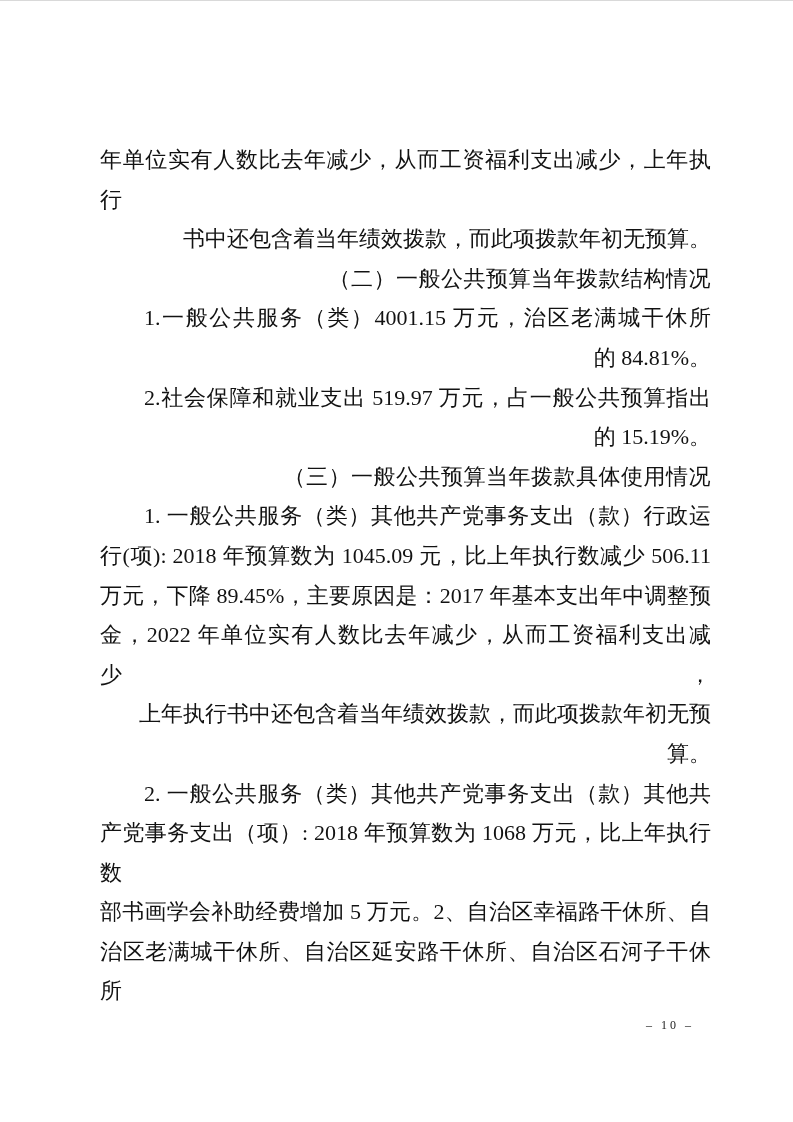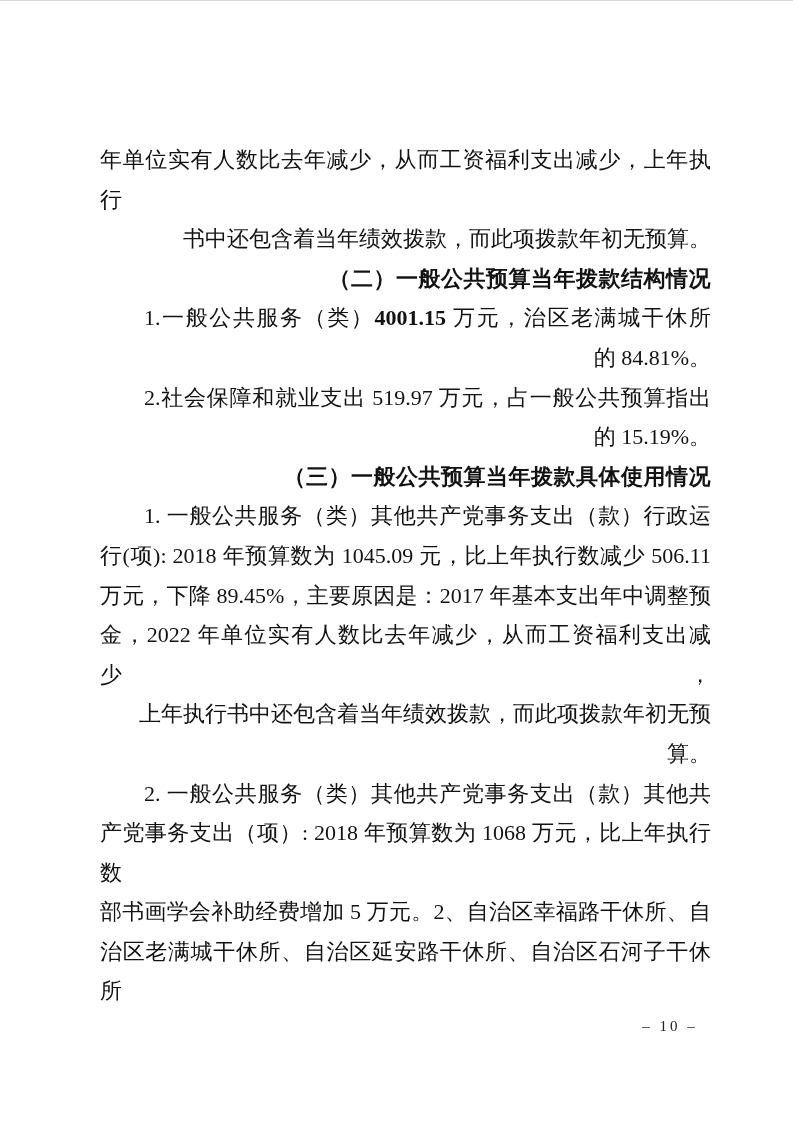"（二）一般公共预算当年拨款结构情况" .seg-bold { font-weight: bold -> normal }
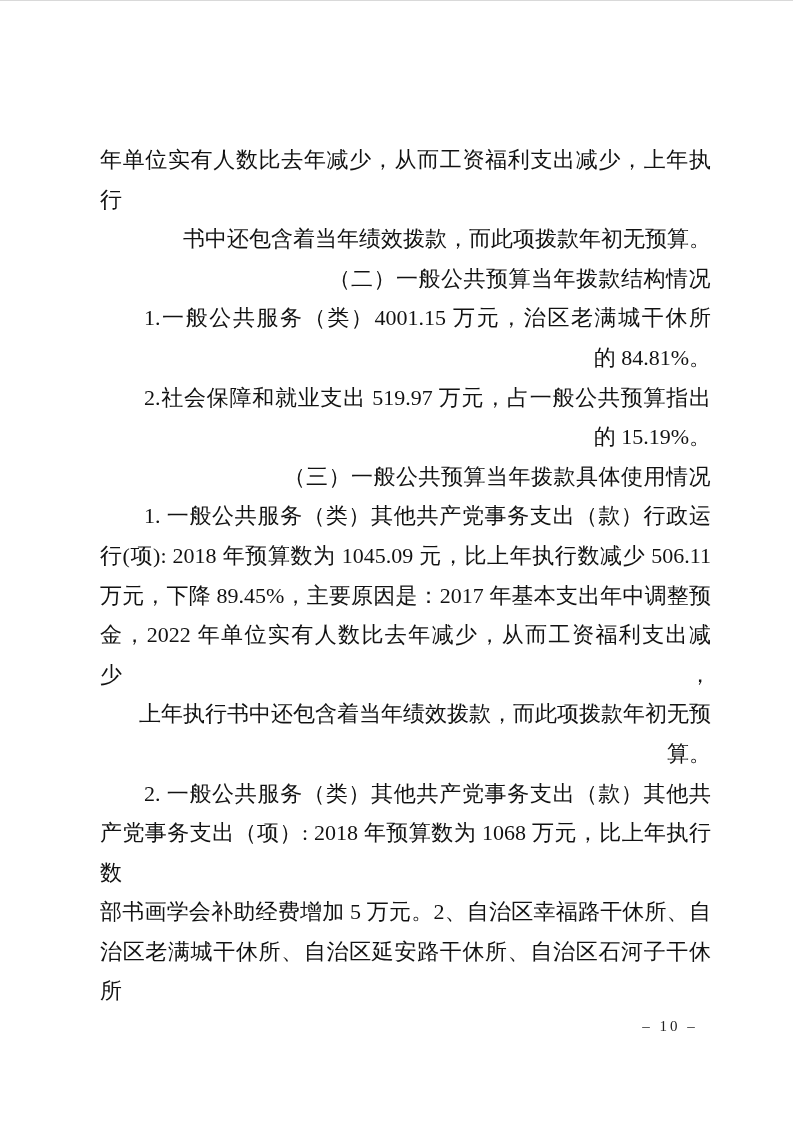"– 10 –" .page-number { font-size: 15px -> 12px }
